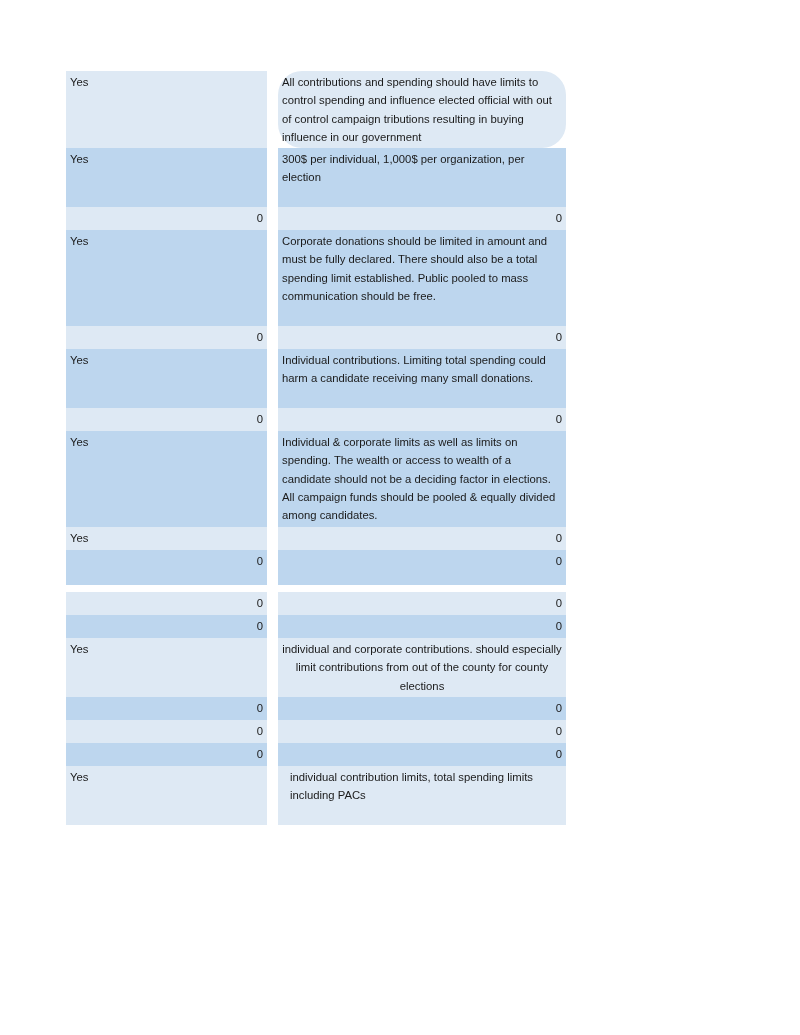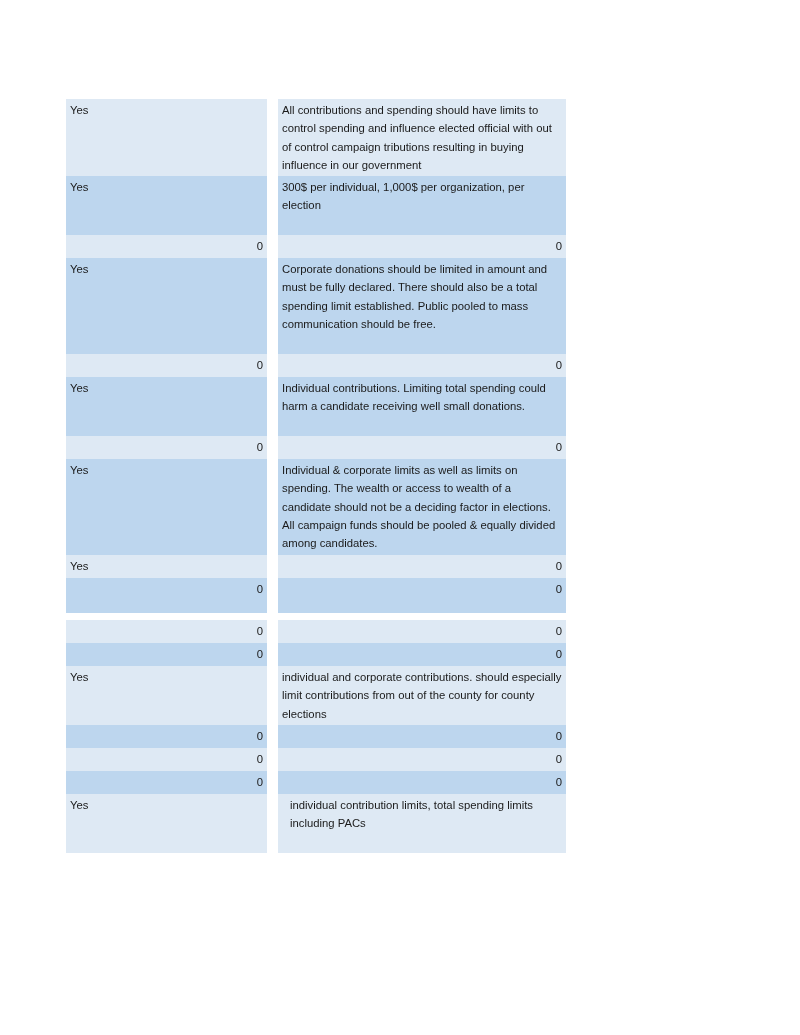"Yes" #sheet { margin-top: 28px -> none }
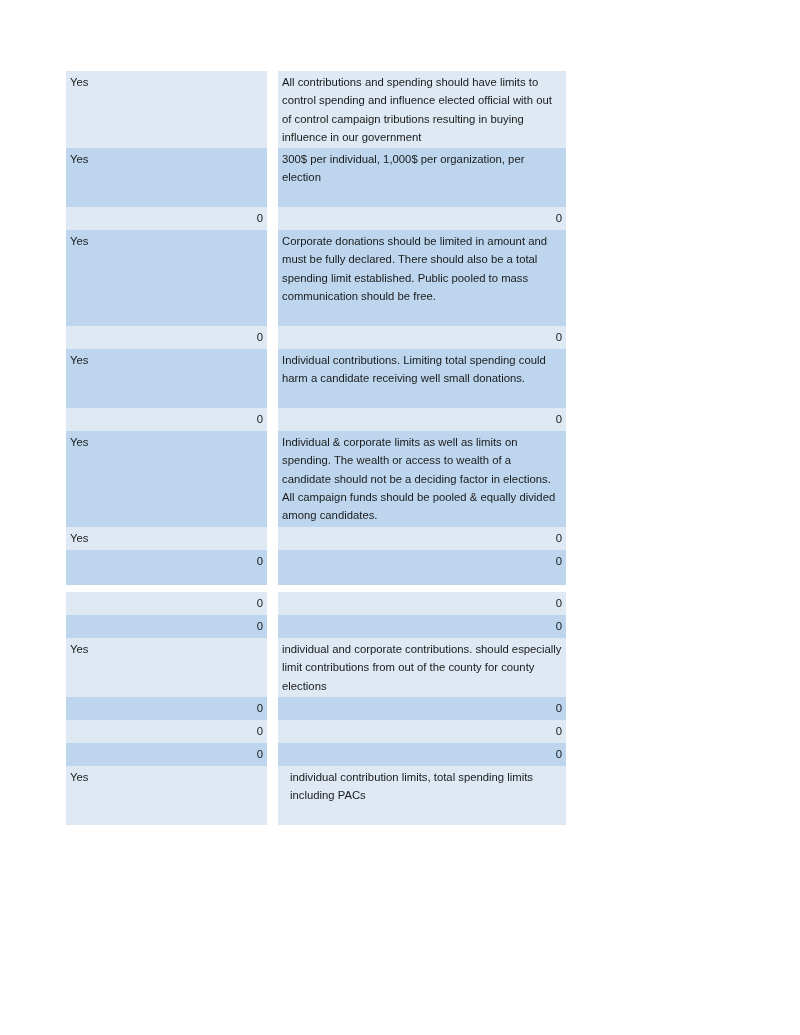"All contributions and spending should" td.c2 { border-radius: none -> 24px }
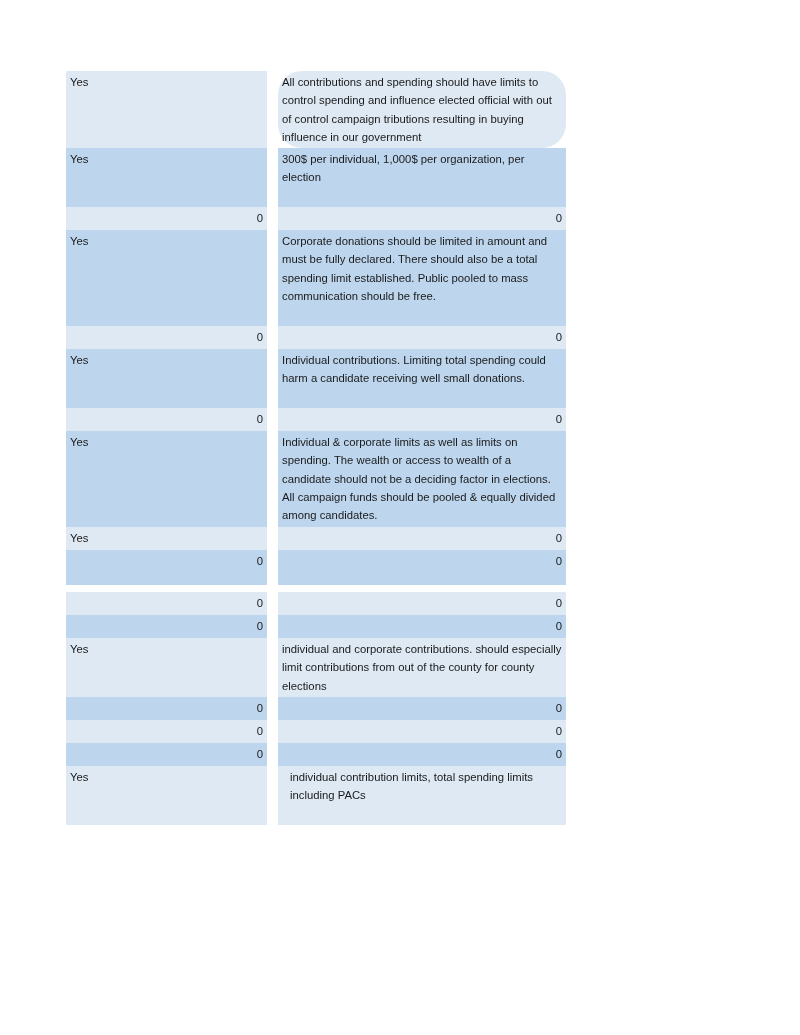"Individual contributions. Limiting total" td.c2 { text: well -> many }
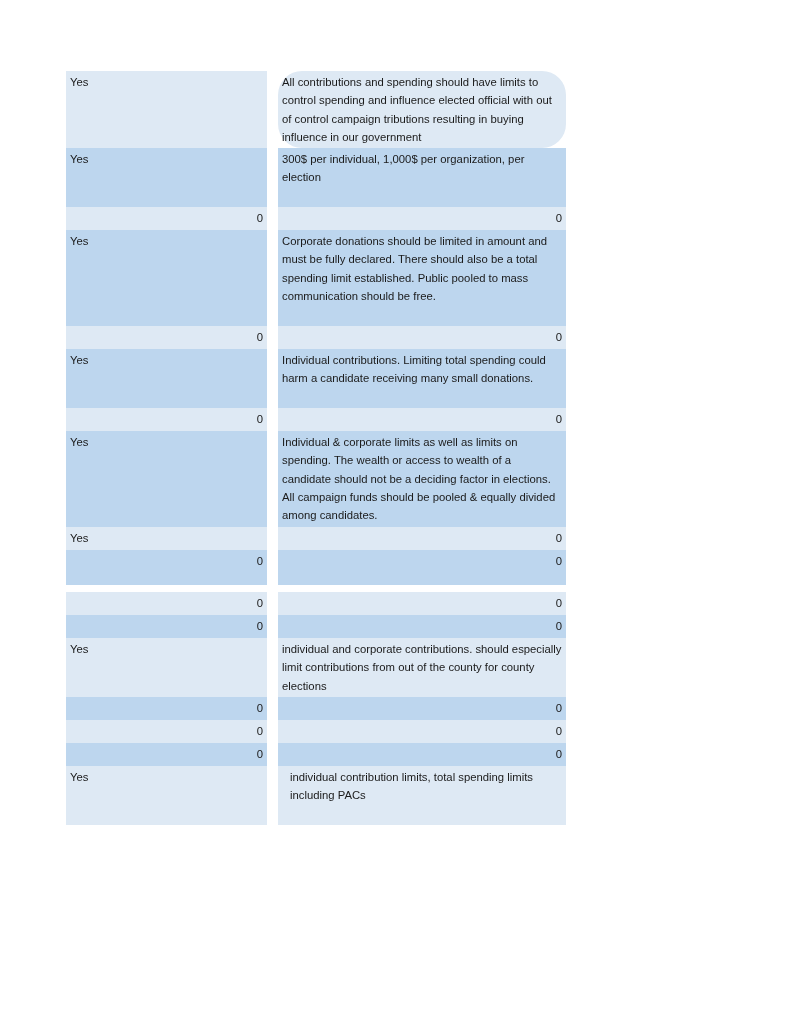"individual and corporate contributions." td.c2 { text-align: none -> center }
